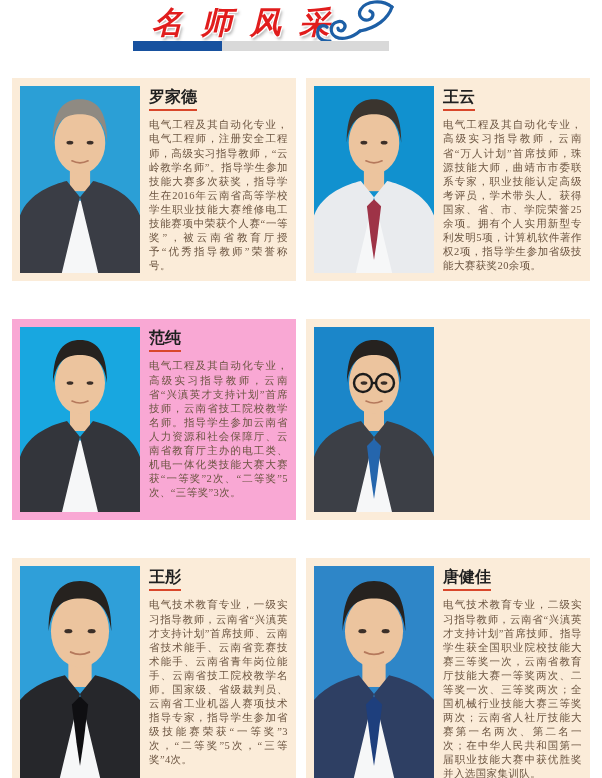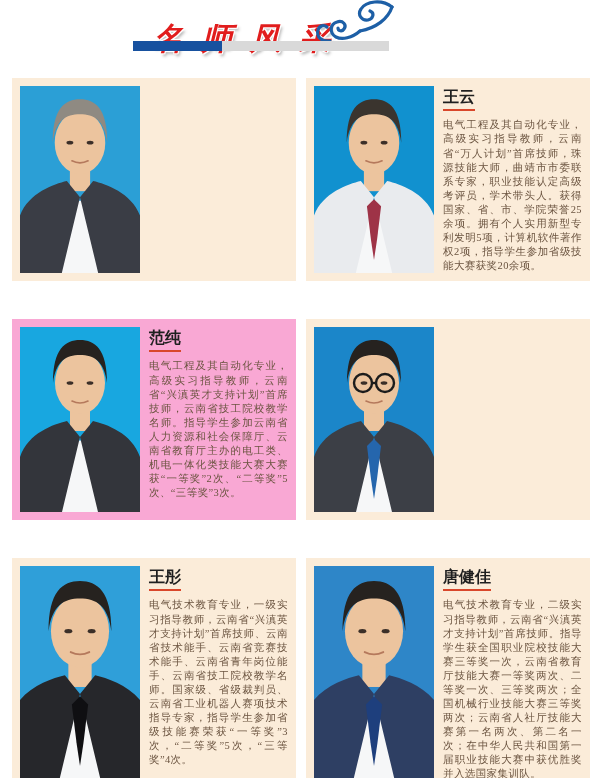"名师风采" .title { top: 18px -> 2px }
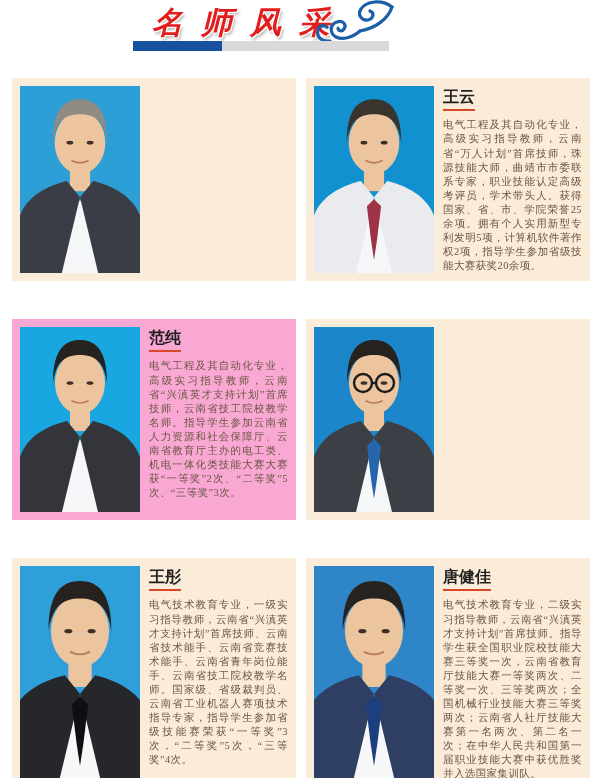"罗家德" div.info { html: none -> <div> <h2>罗家德</h2> <p>电气工程及其自动化专业，电气工程师，注册安全工程师，高级实习指导教师，“云岭教学名师”。指导学生参加技能大赛多次获奖，指导学生在2016年云南省高等学校学生职业技能大赛维修电工技能赛项中荣获个人赛“一等奖”，被云南省教育厅授予“优秀指导教师”荣誉称号。</p> </div> }
